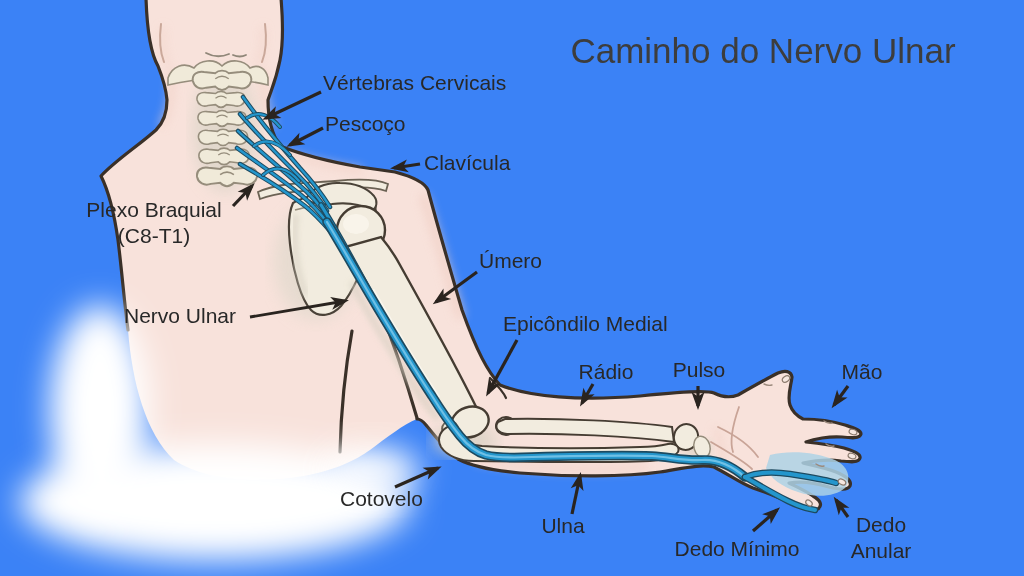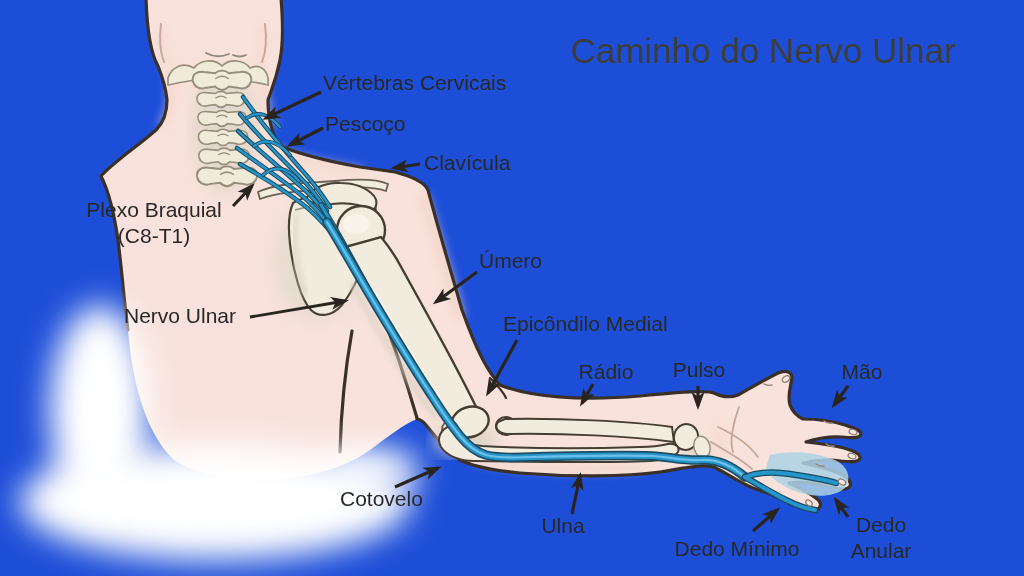"Caminho do Nervo Ulnar" .canvas { background: #1d4ed8 -> #3b82f6 }
